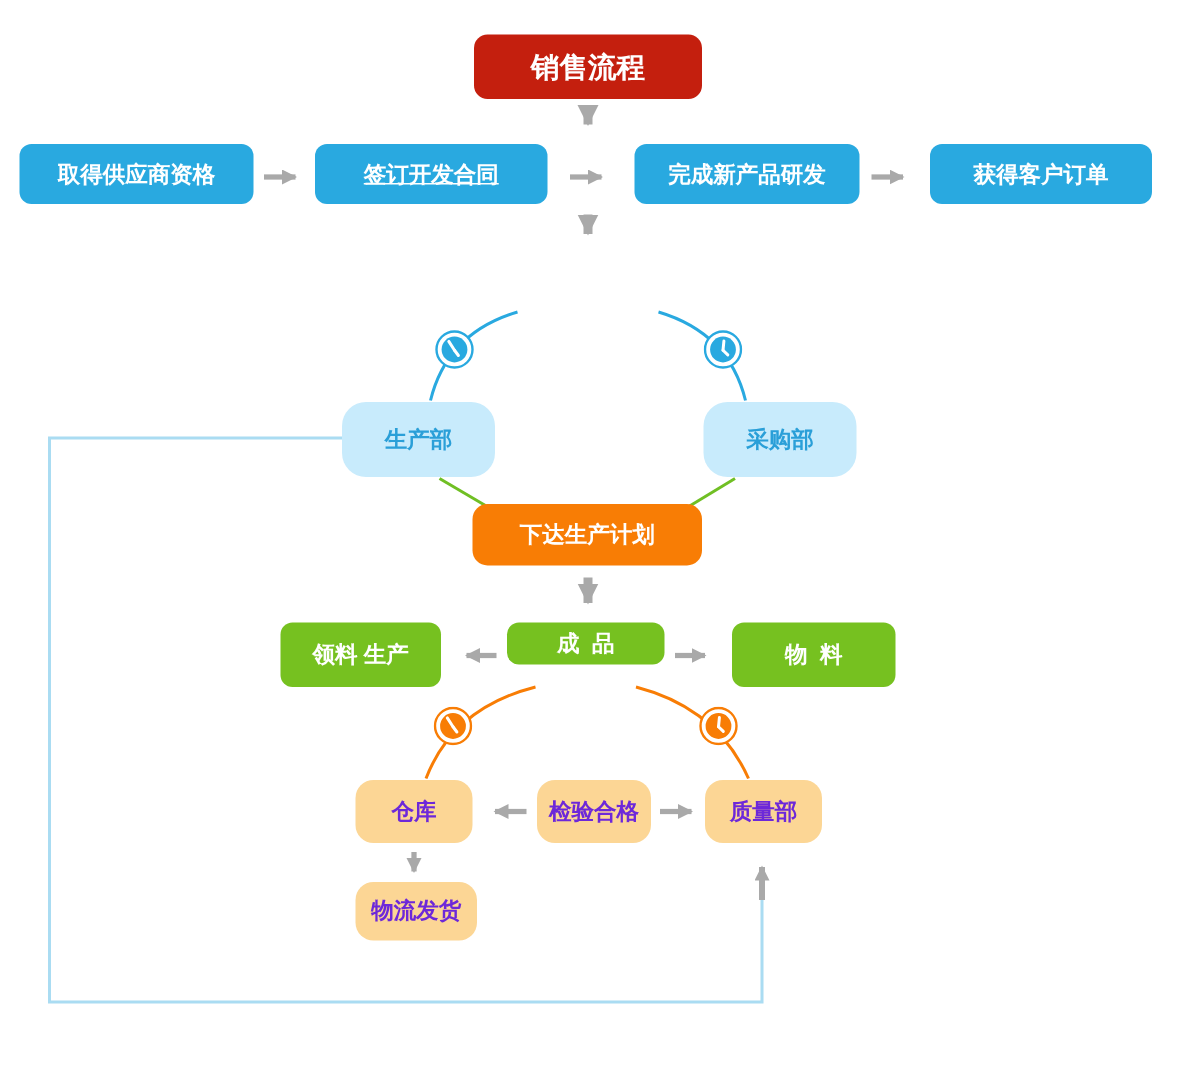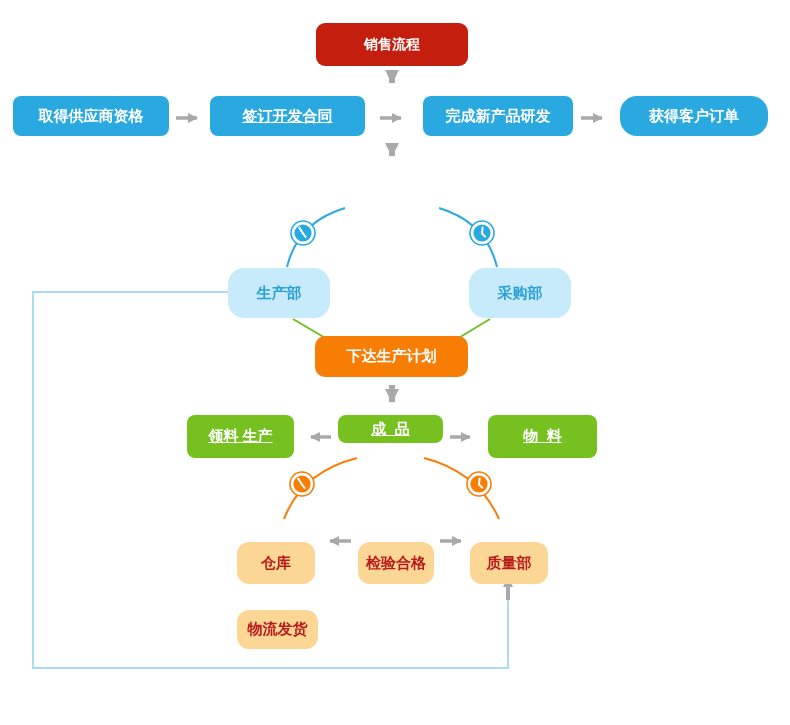"销售流程" .node-red { font-size: 14px -> 19px }
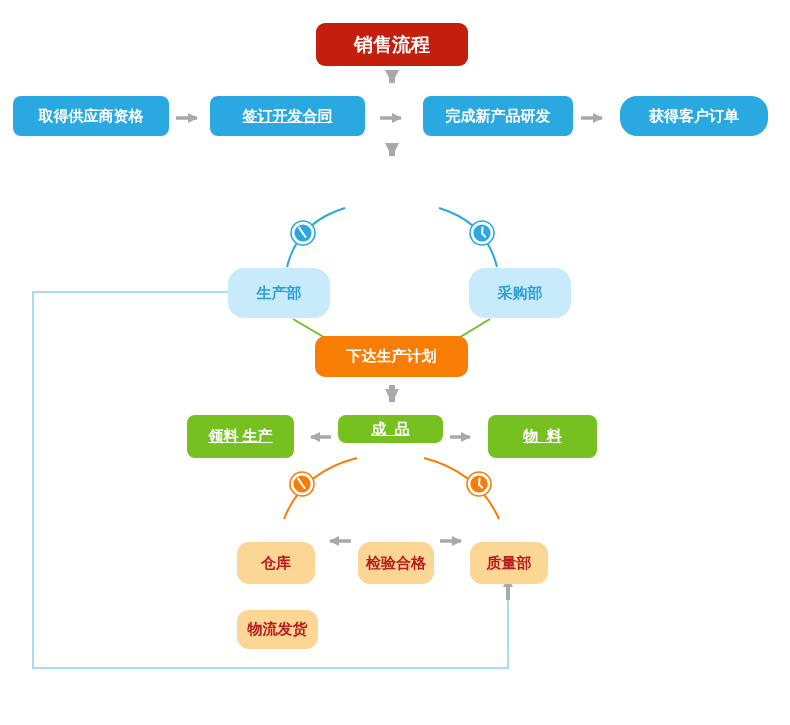"获得客户订单" div.node { border-radius: 17px -> none }
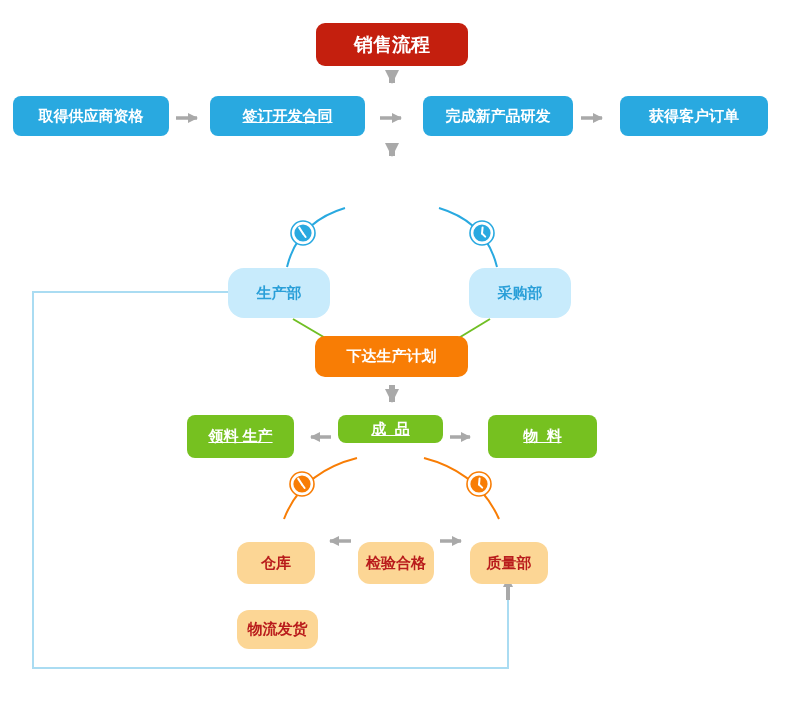"领料 生产" .node-green { text-decoration: underline -> none }
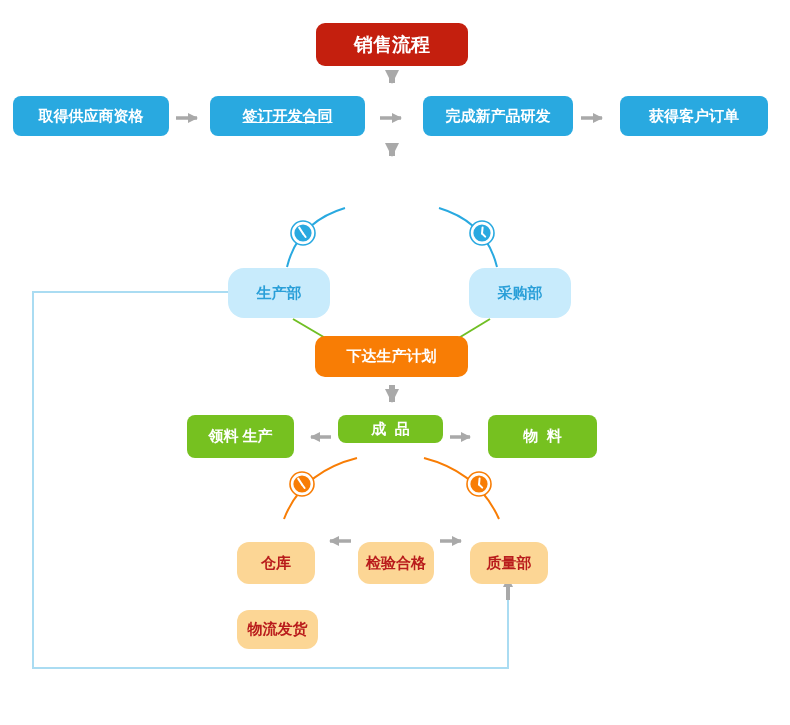"仓库" .node-tan { color: #b91c1c -> #6d28d9; margin-top: 22px -> none }
